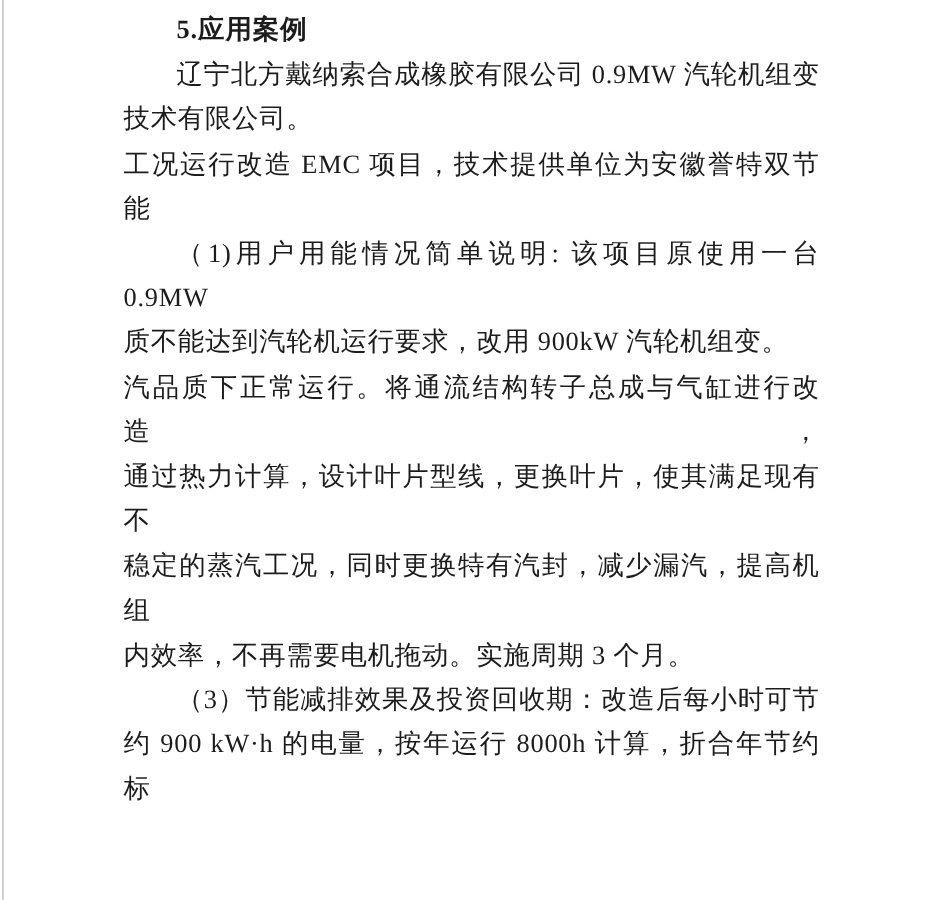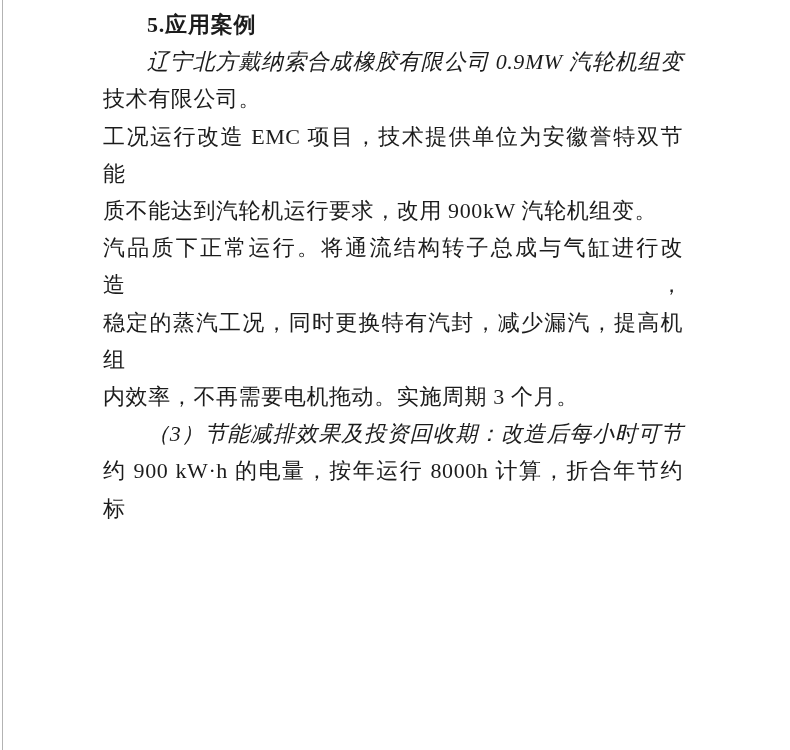"辽宁北方戴纳索合成橡胶有限公司 0.9MW 汽轮机组变" .start { font-style: italic -> none }
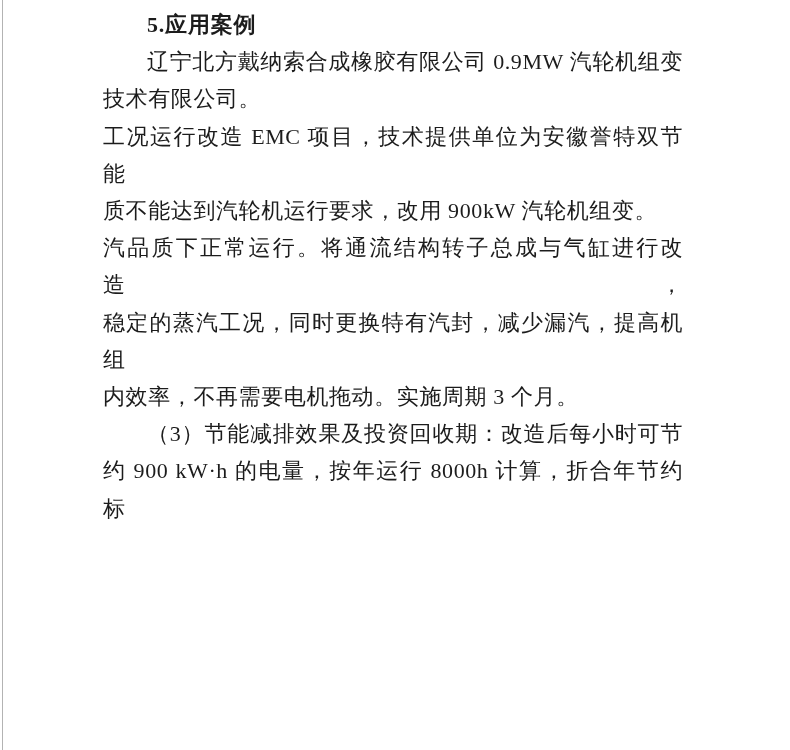"（1)用户用能情况简单说明: 该项目原使用一台 0.9MW" div.line { html: none -> <div>（1)用户用能情况简单说明: 该项目原使用一台 0.9MW</div> }
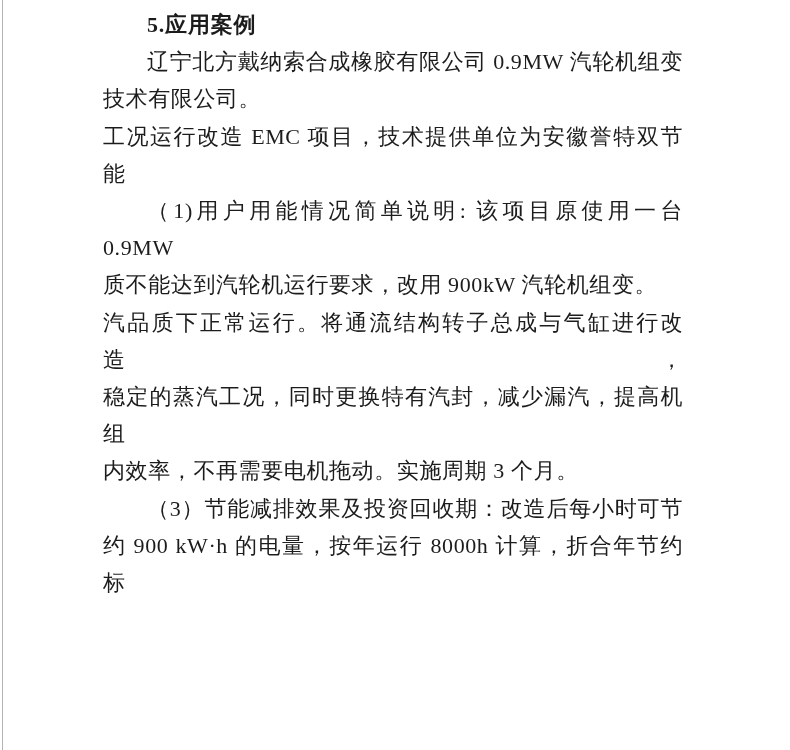"通过热力计算，设计叶片型线，更换叶片，使其满足现有不" div.line { html: none -> <div>通过热力计算，设计叶片型线，更换叶片，使其满足现有不</div> }
